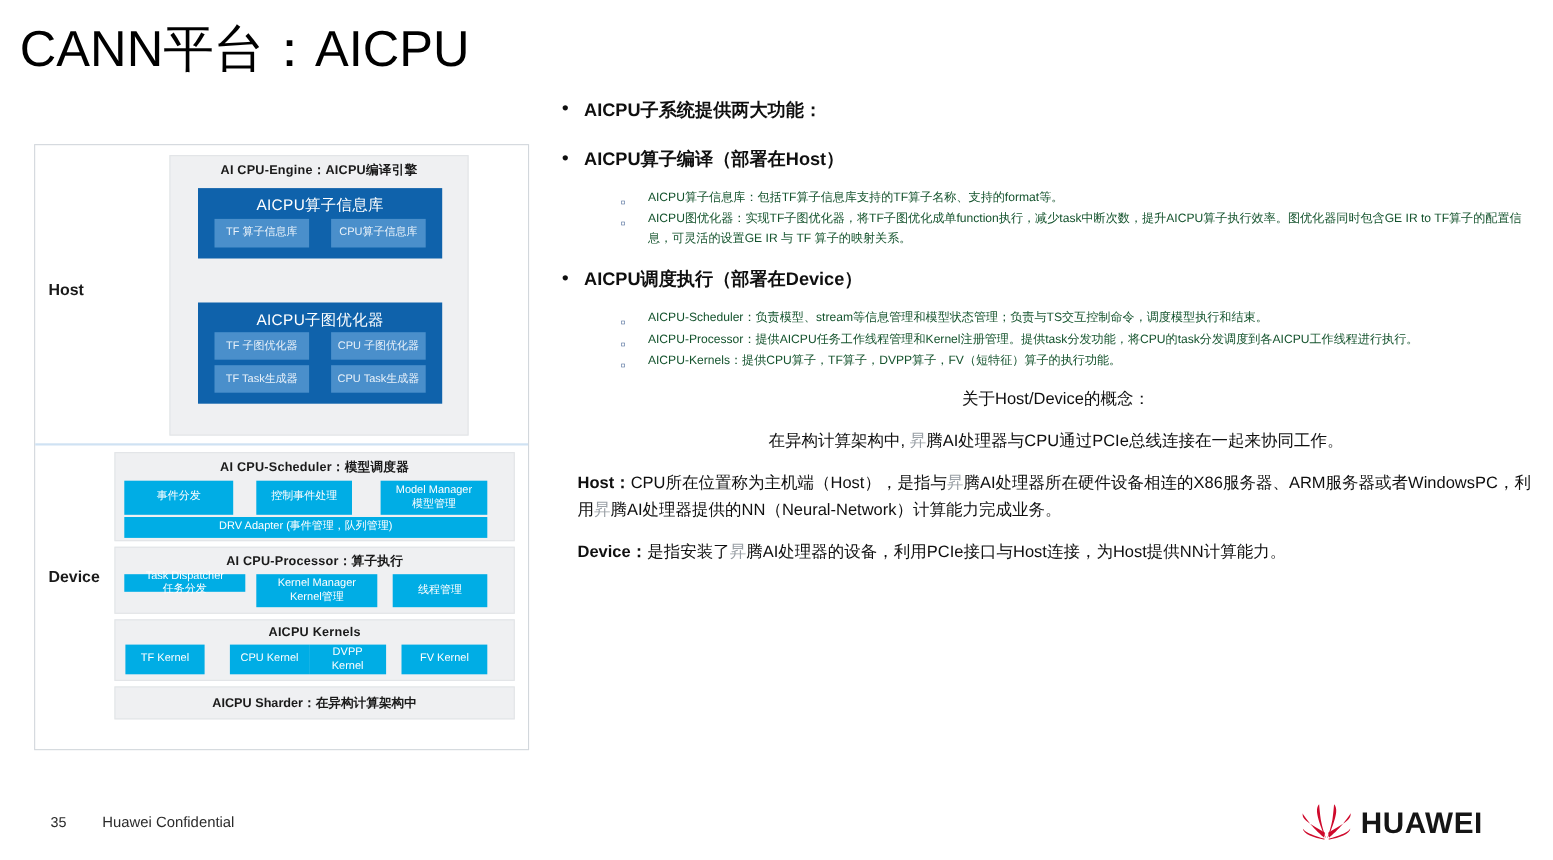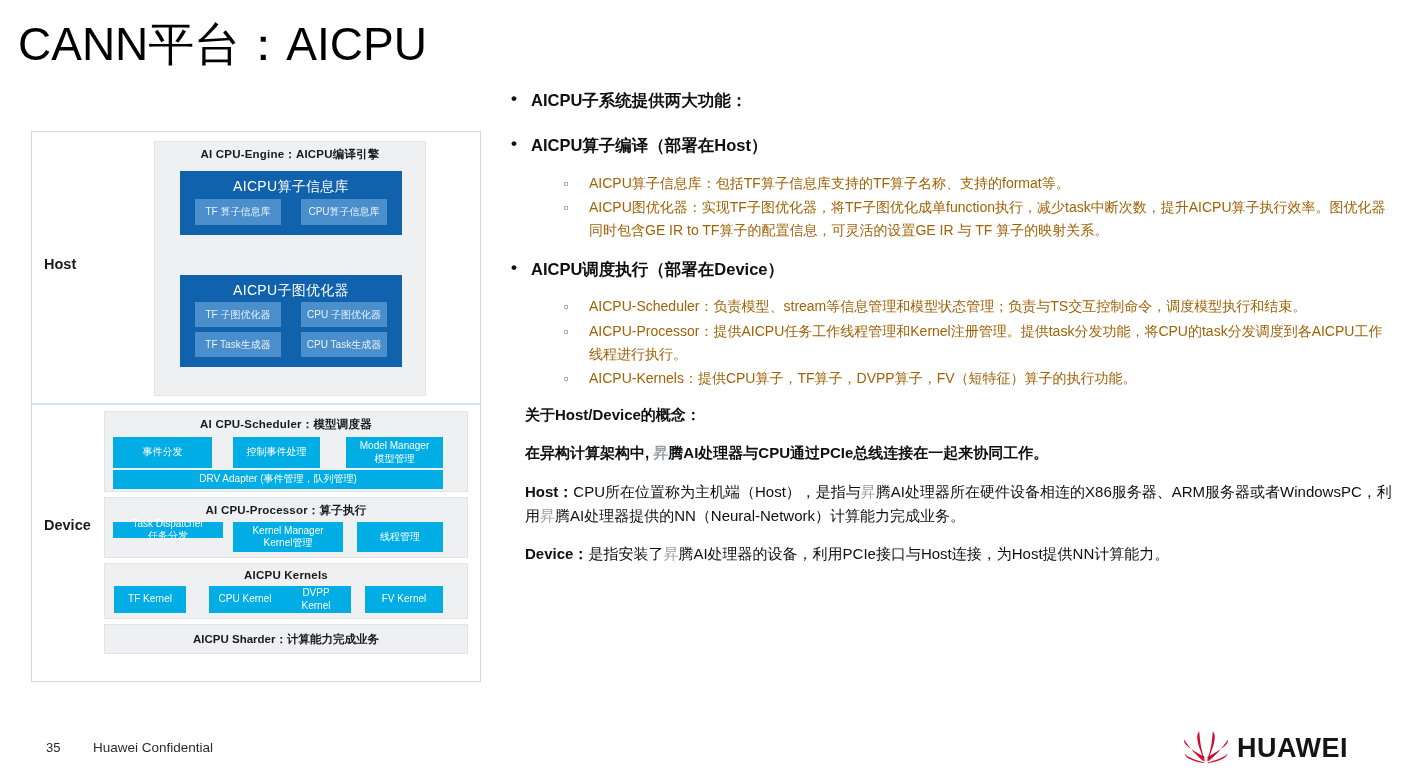"AICPU算子信息库：包括TF算子信息库支持的TF算子名称、支持的format等" .l2 { color: #a16207 -> #14532d; font-size: 14px -> 11px }
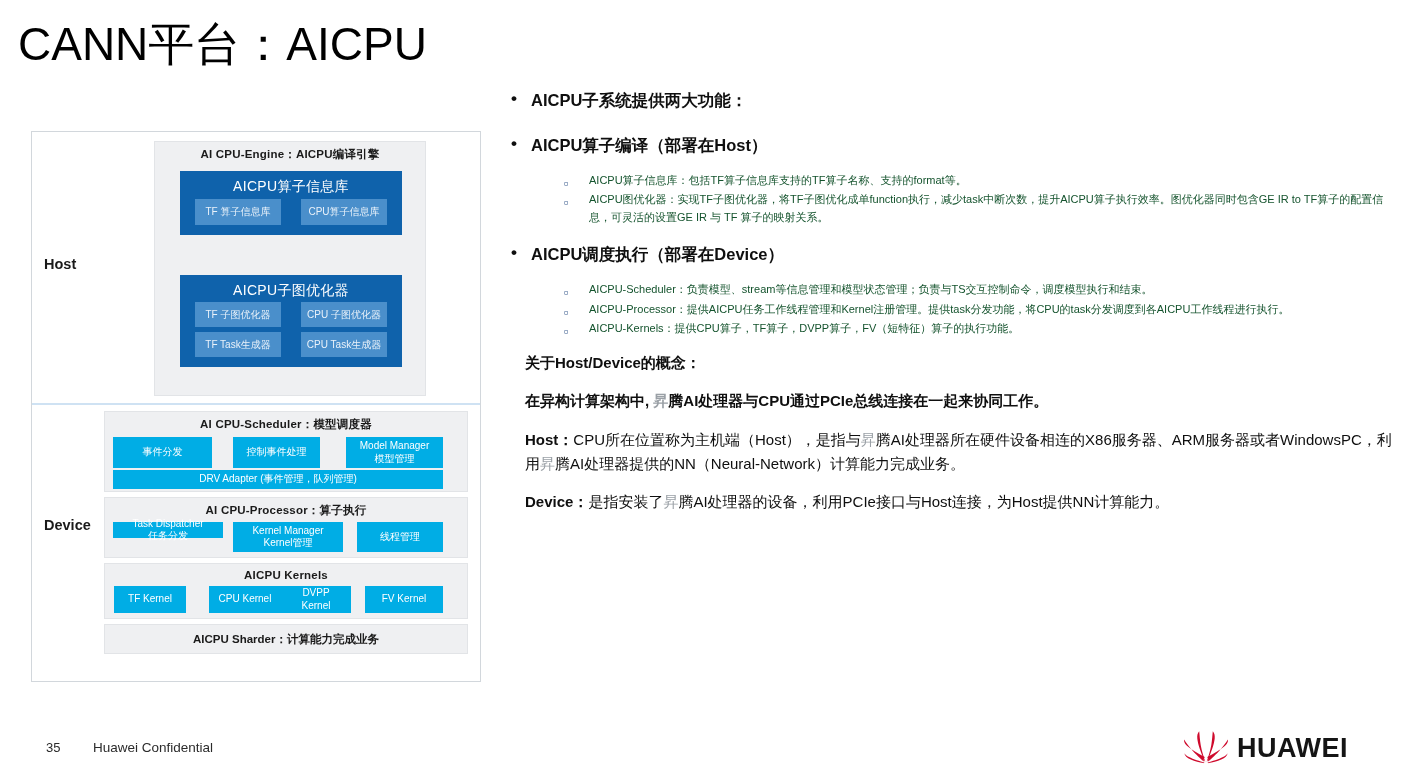"关于Host/Device的概念：" .para.bold { font-weight: 700 -> 400; text-align: none -> center }
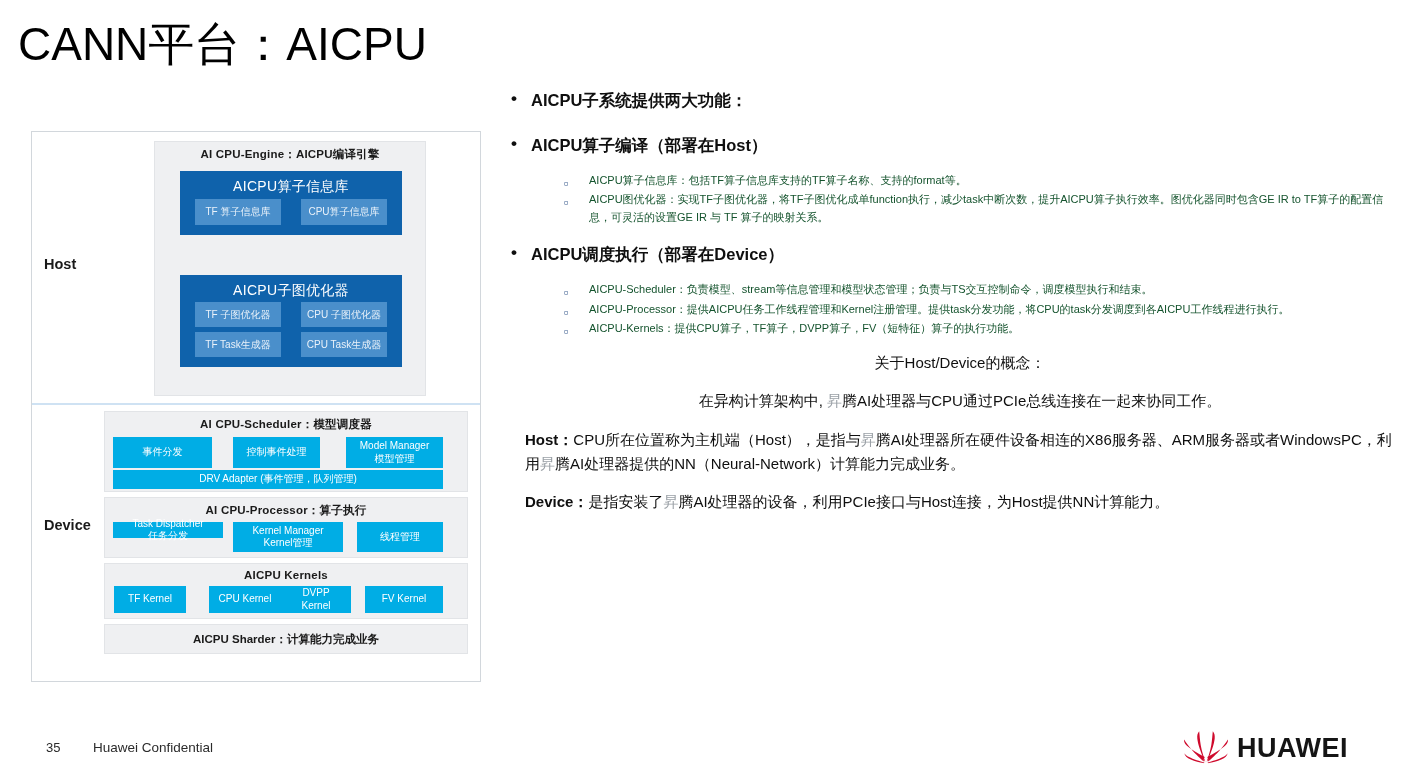"AICPU Sharder：计算能力完成业务" div.sharder { text: 计算能力完成业务 -> 在异构计算架构中 }
